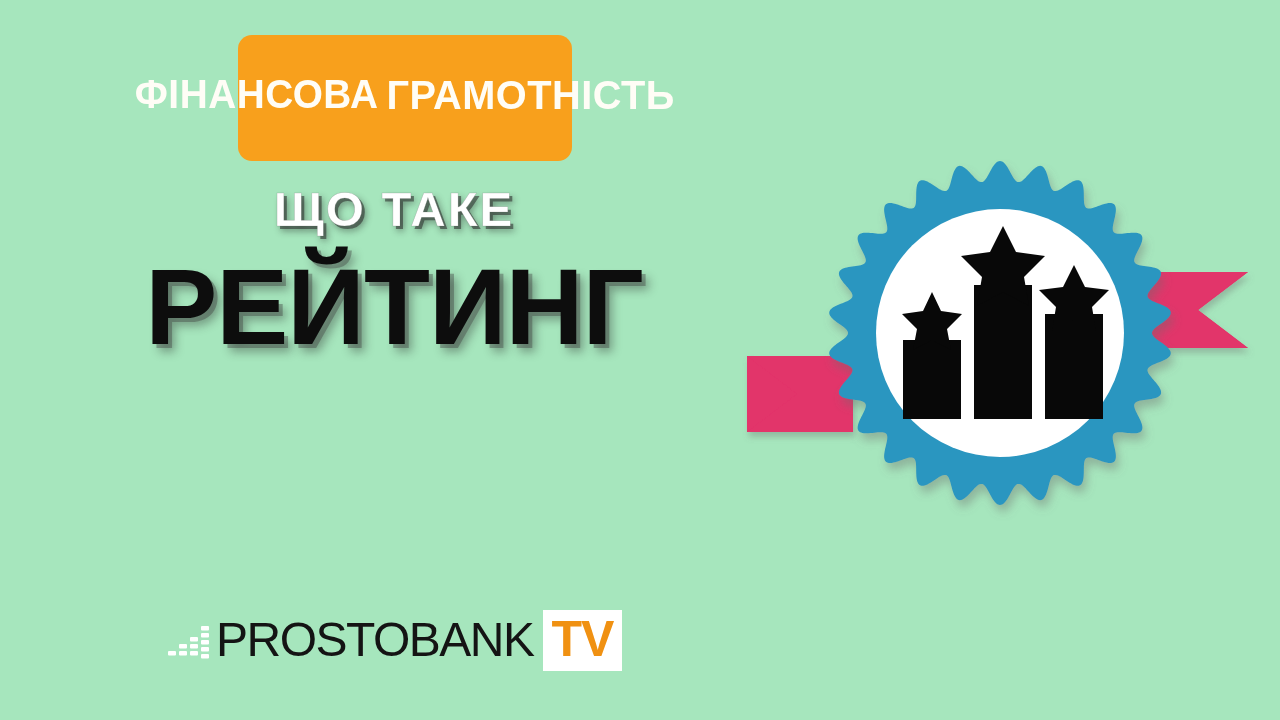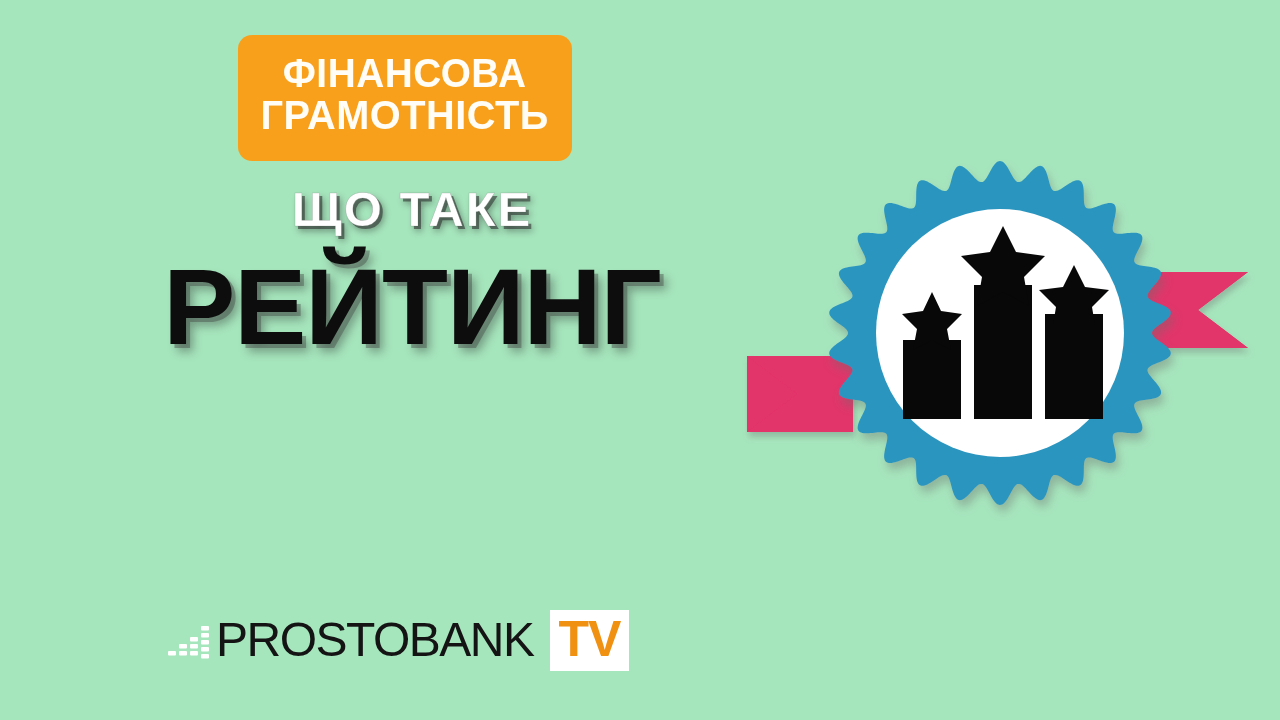"ФІНАНСОВА" #category-badge { flex-direction: column -> row }
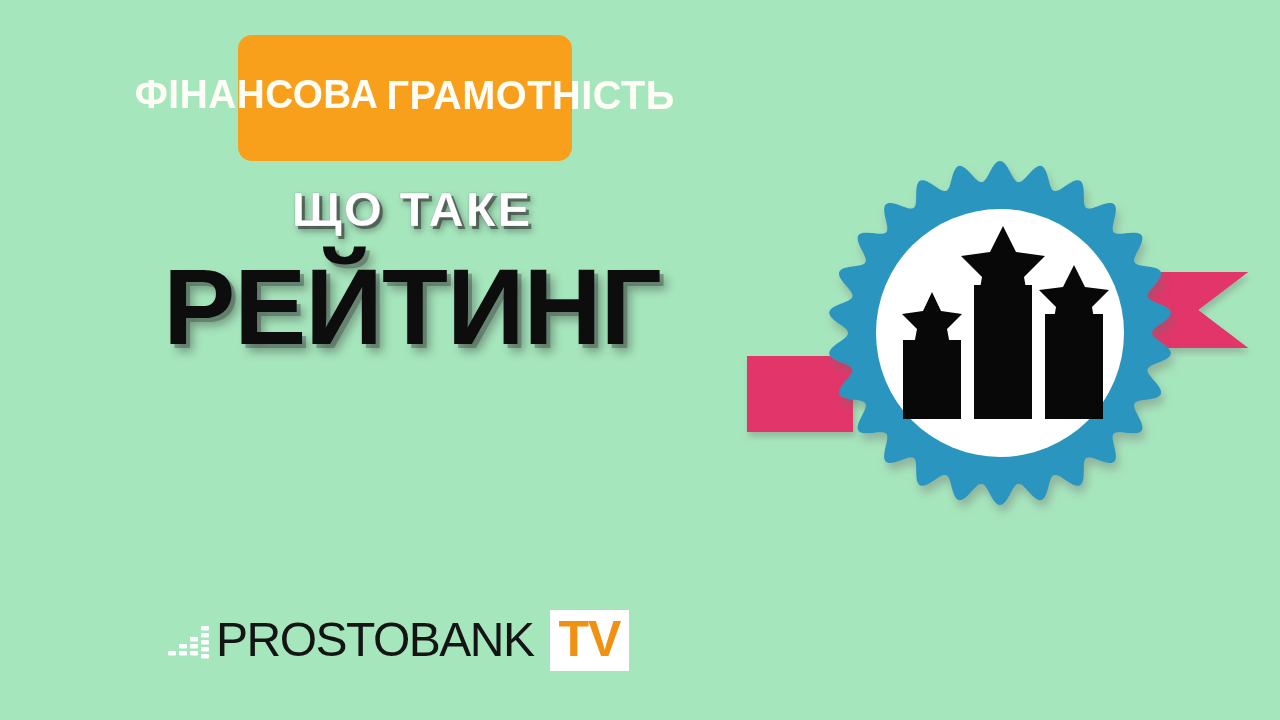"ЩО ТАКЕ" #headline { left: 18px -> 0 }
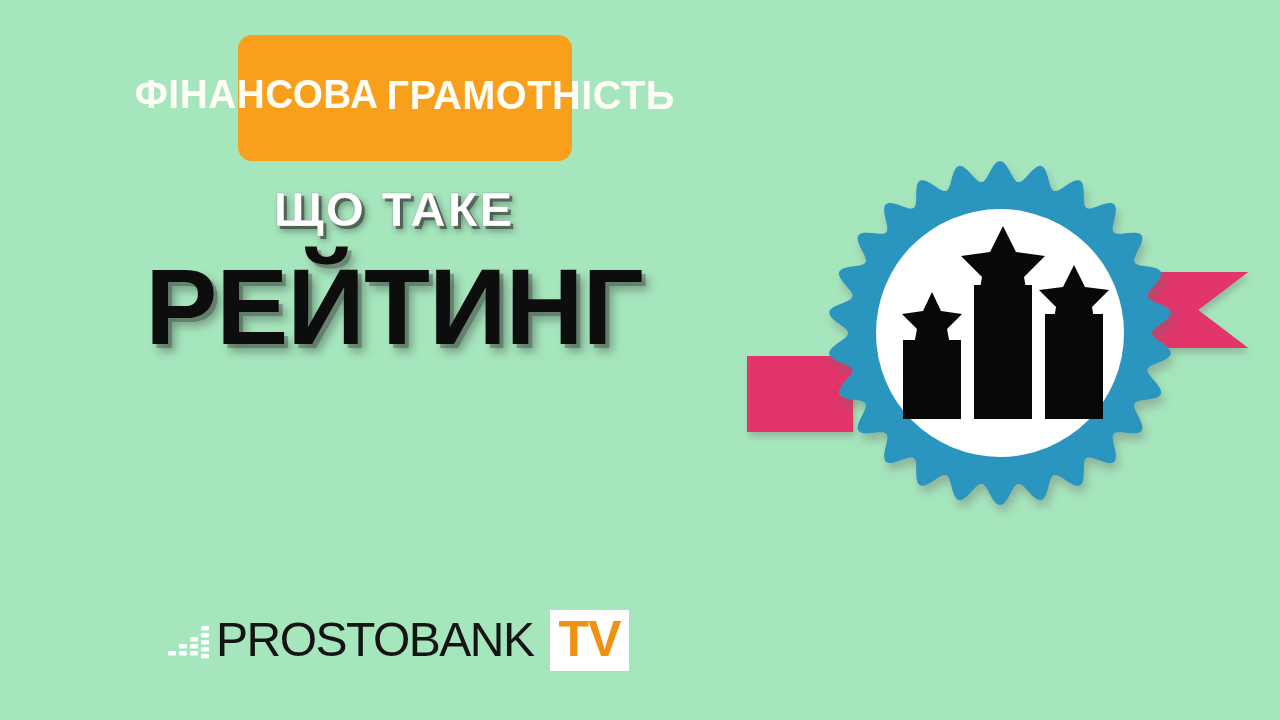"TV" #tv-chip { margin-left: 16px -> 9px }
